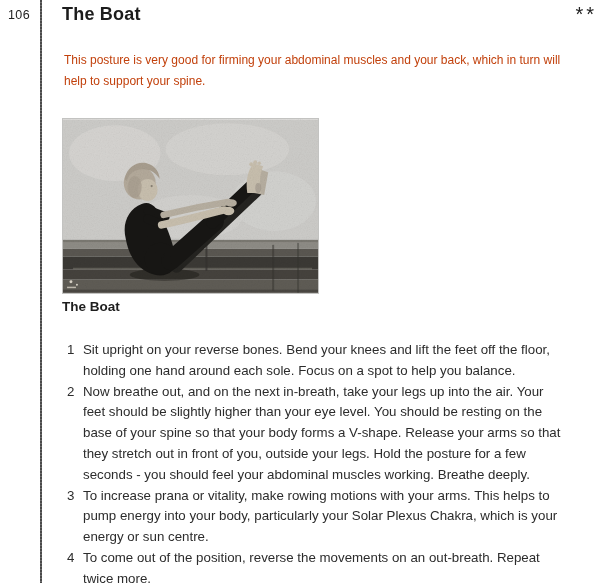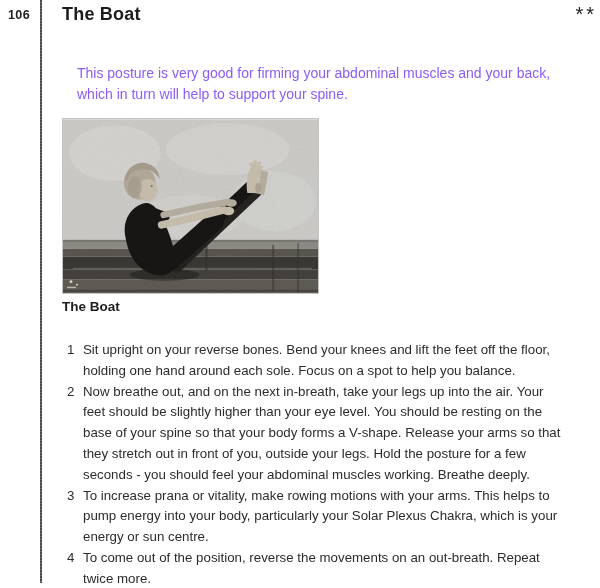"106" .page-num { font-weight: 700 -> 400 }
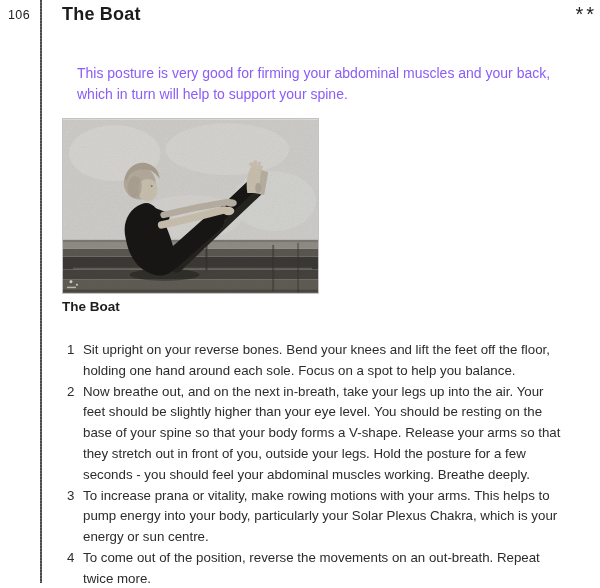"This posture is very good" .intro { color: #8b5cf6 -> #c2410c; font-size: 14px -> 12px; margin: 15px -> 2px }
